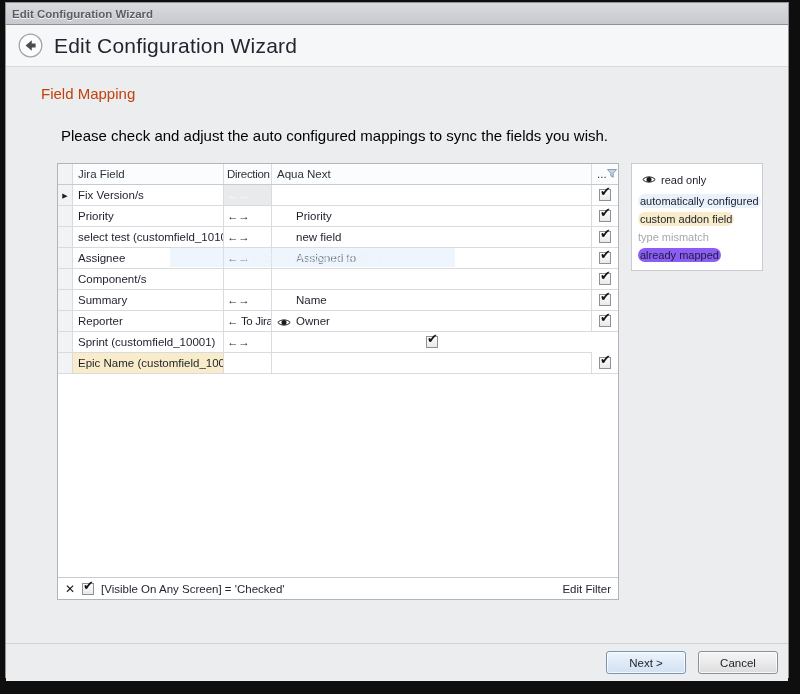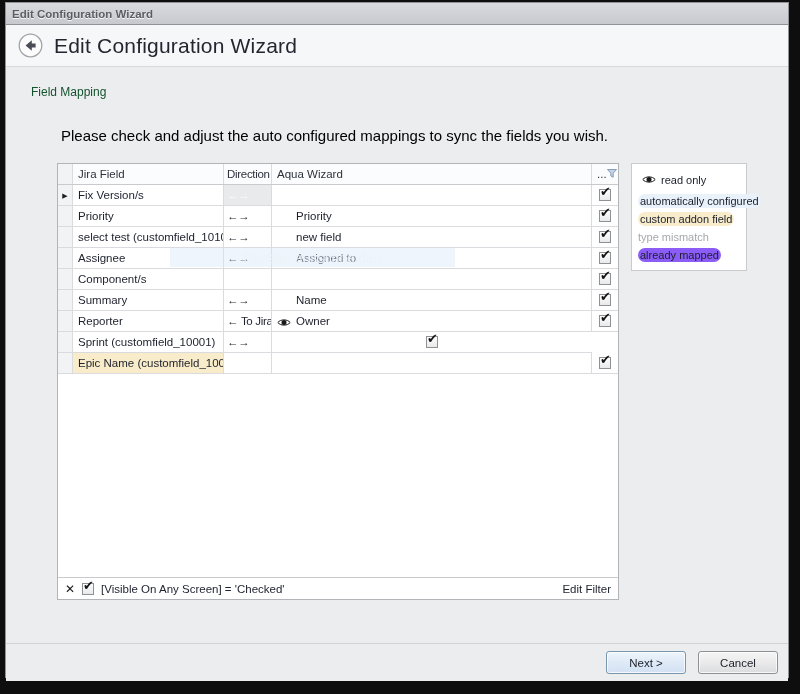"Field Mapping" .sectitle { color: #14532d -> #c2410c; font-size: 12px -> 15px; left: 25px -> 35px }
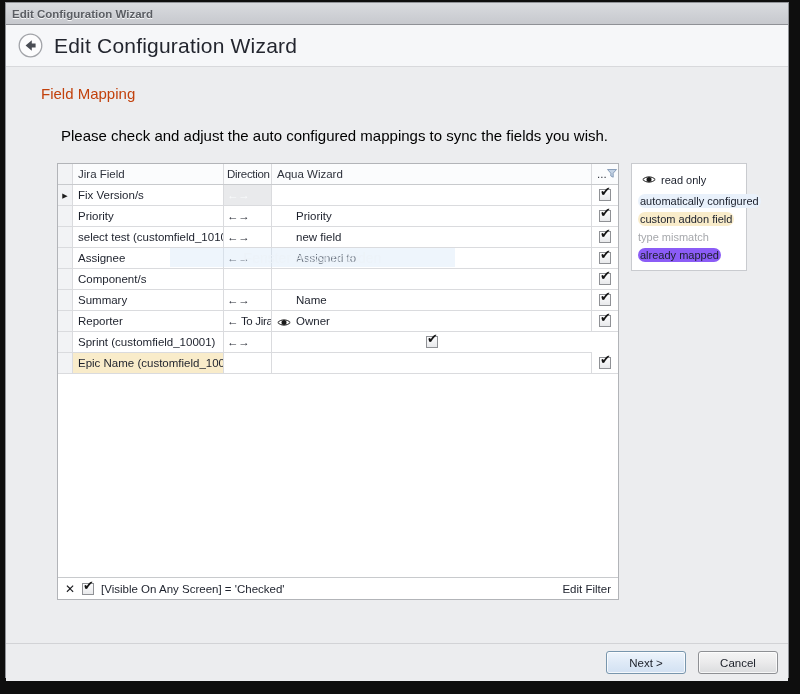"Aqua Wizard" div.gc { text: Wizard -> Next }
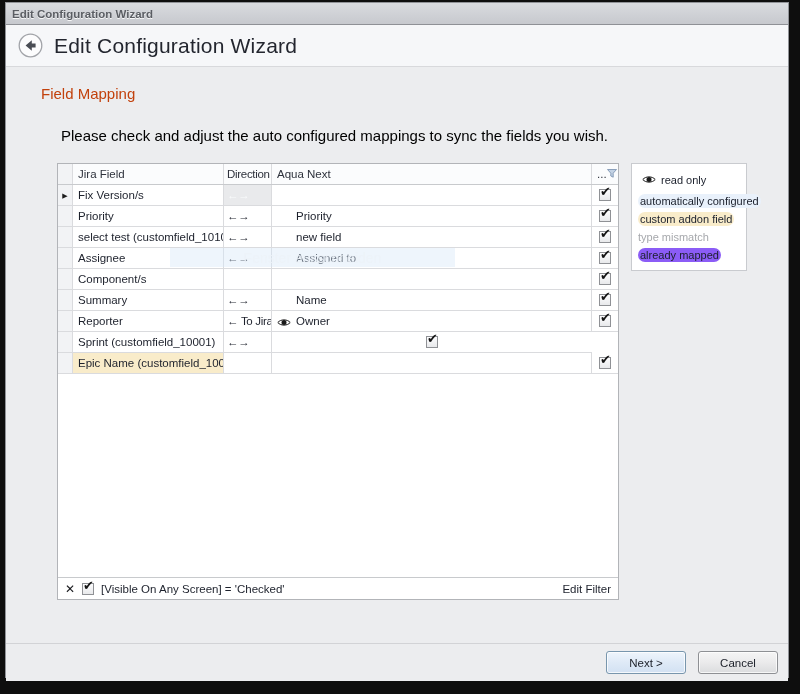"read only" .legend { width: 116px -> 132px }
